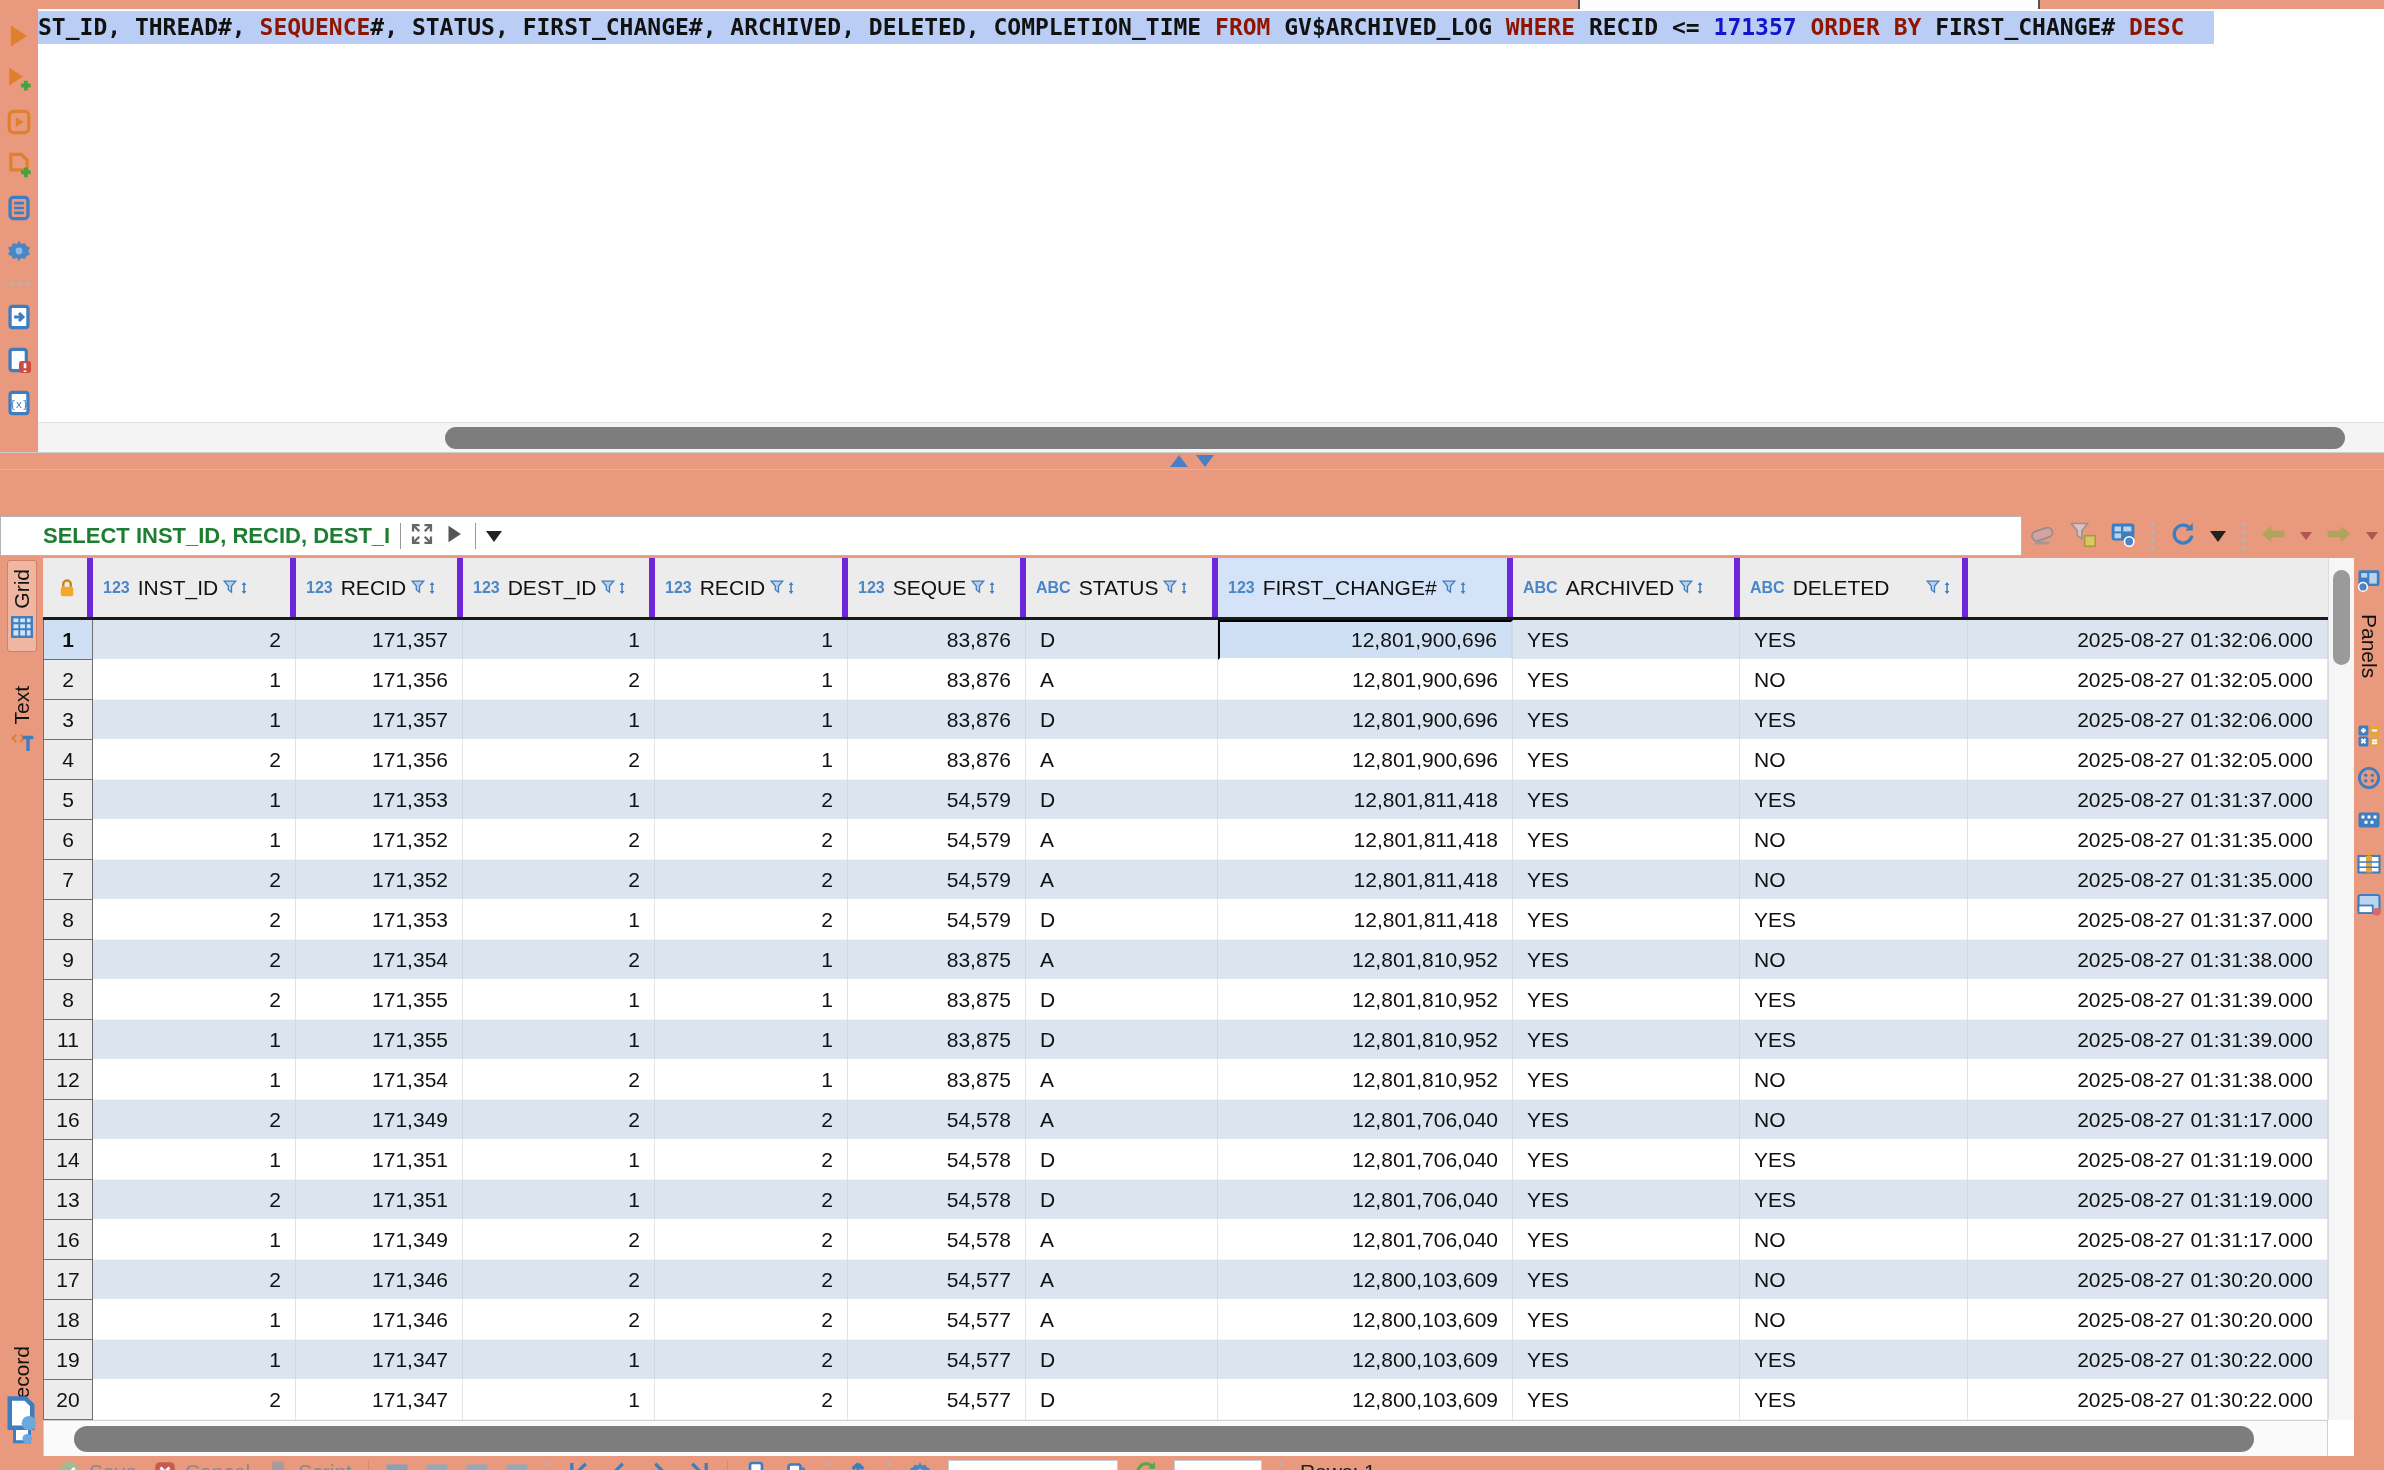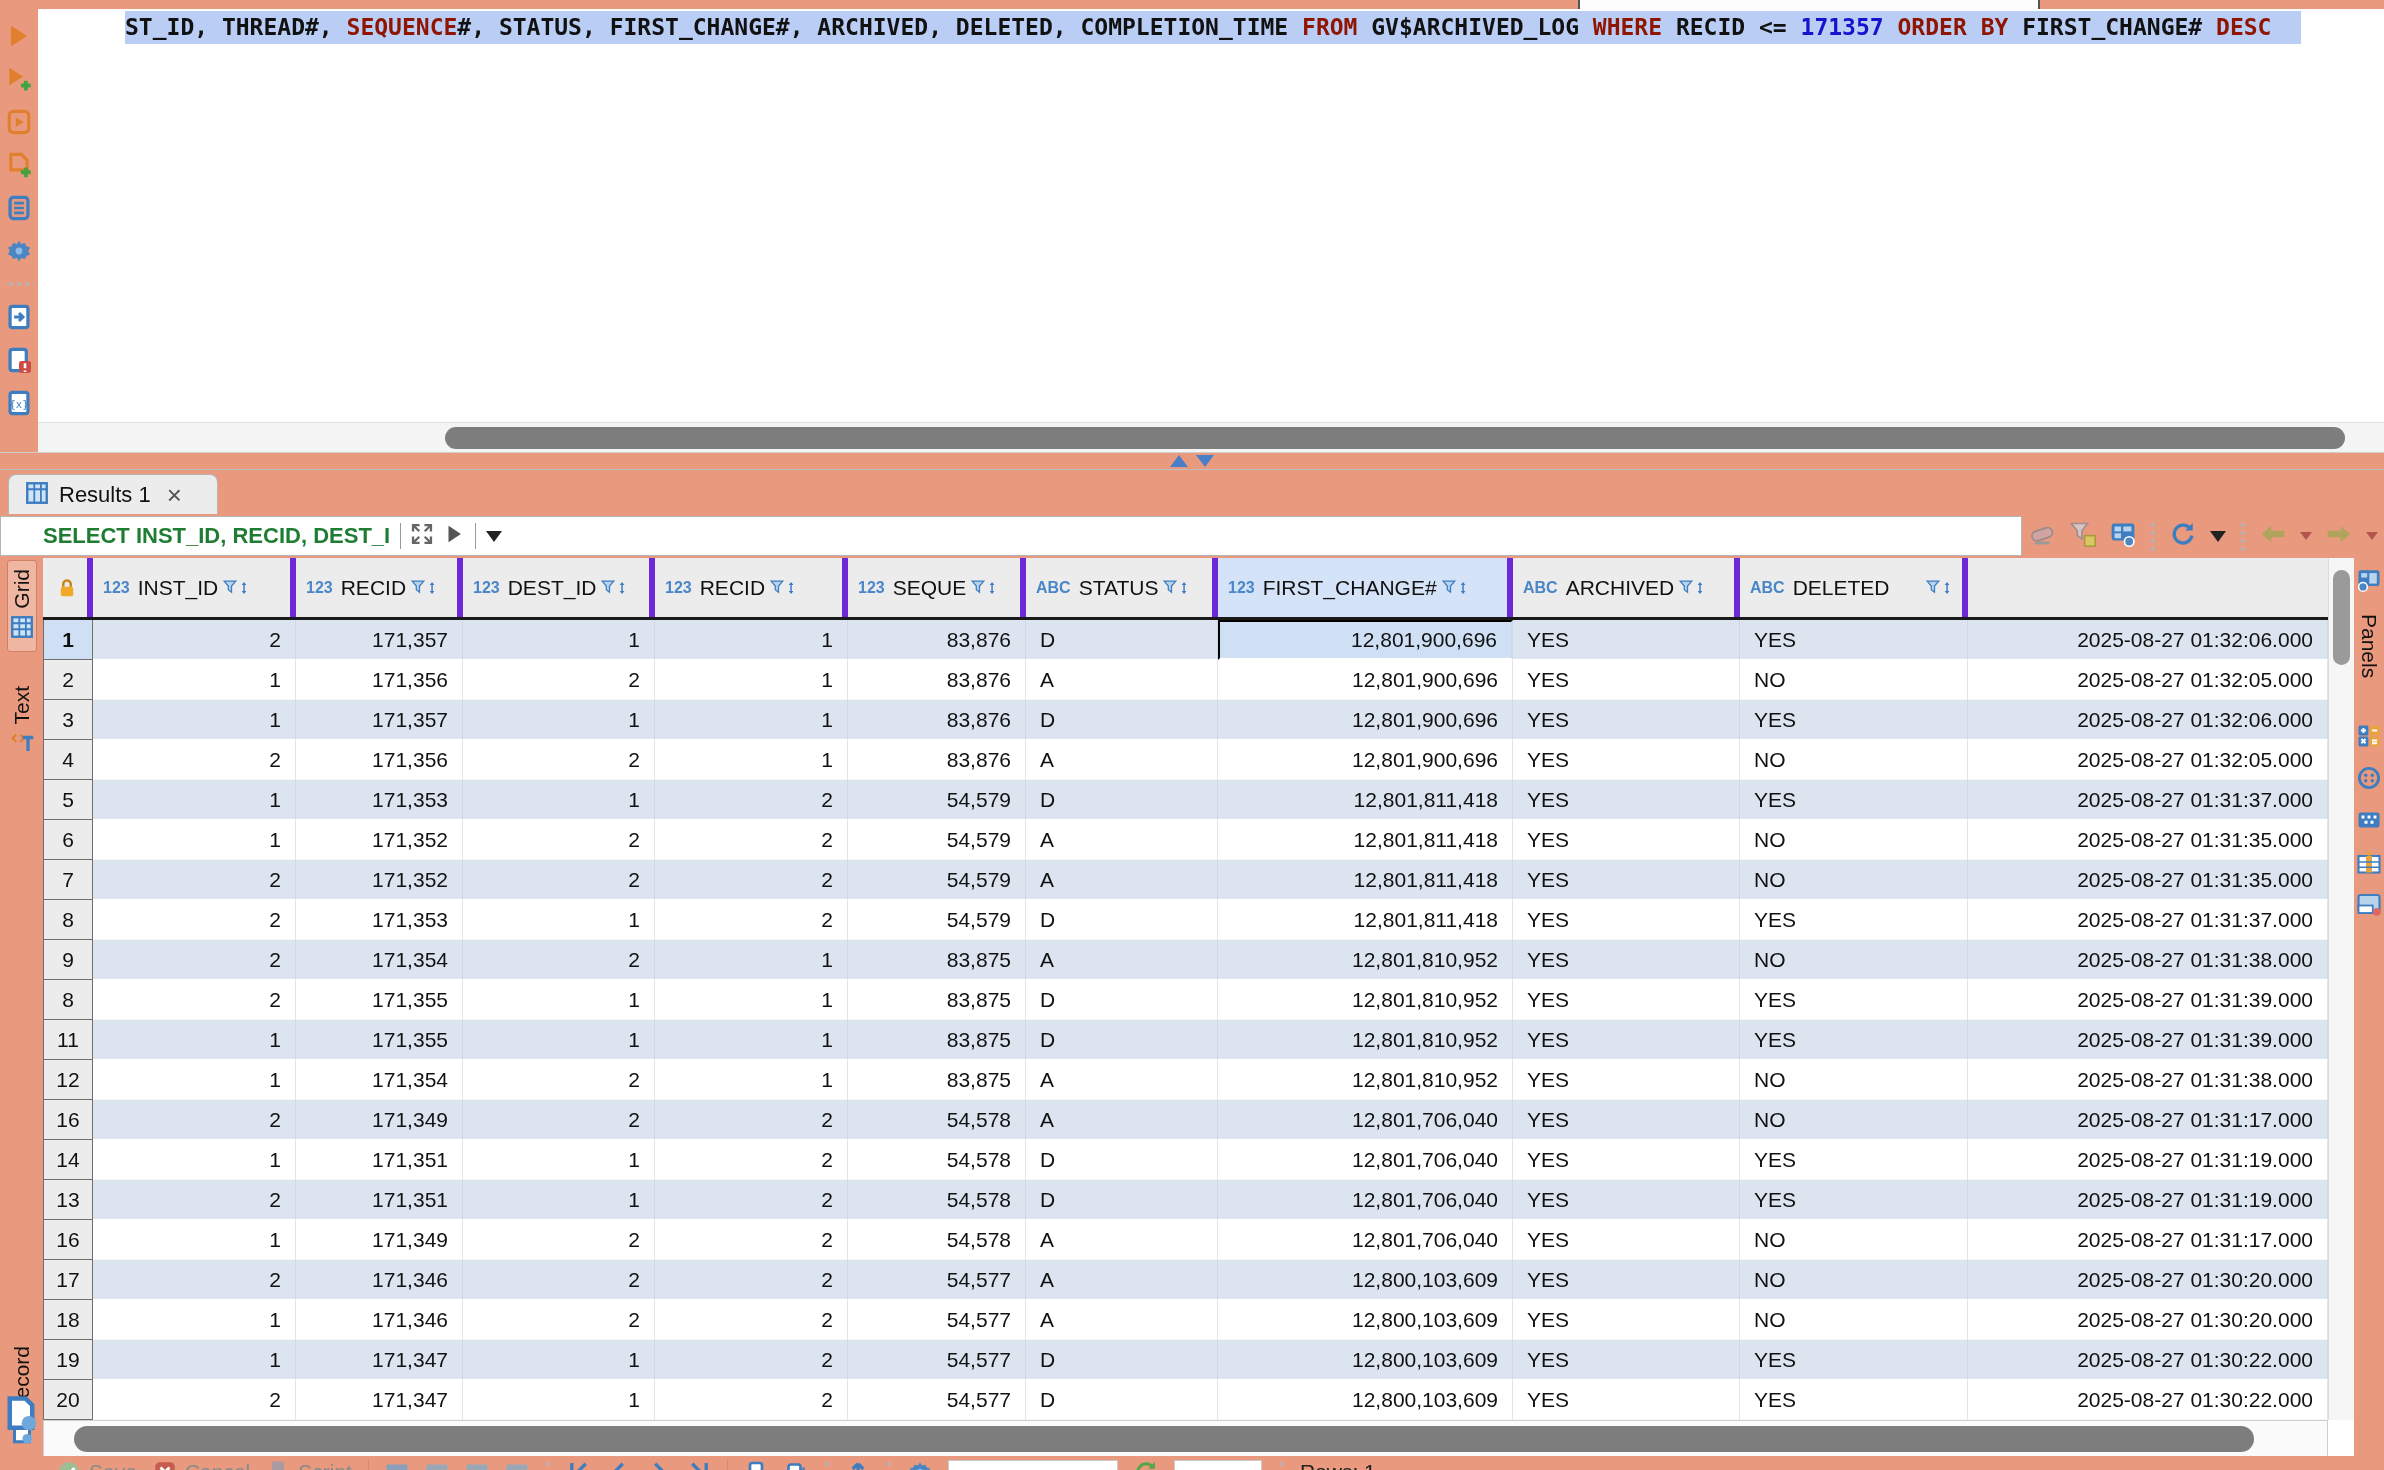"ST_ID, THREAD#, SEQUENCE#, STATUS," #sql-sel { margin-left: 87px -> none }
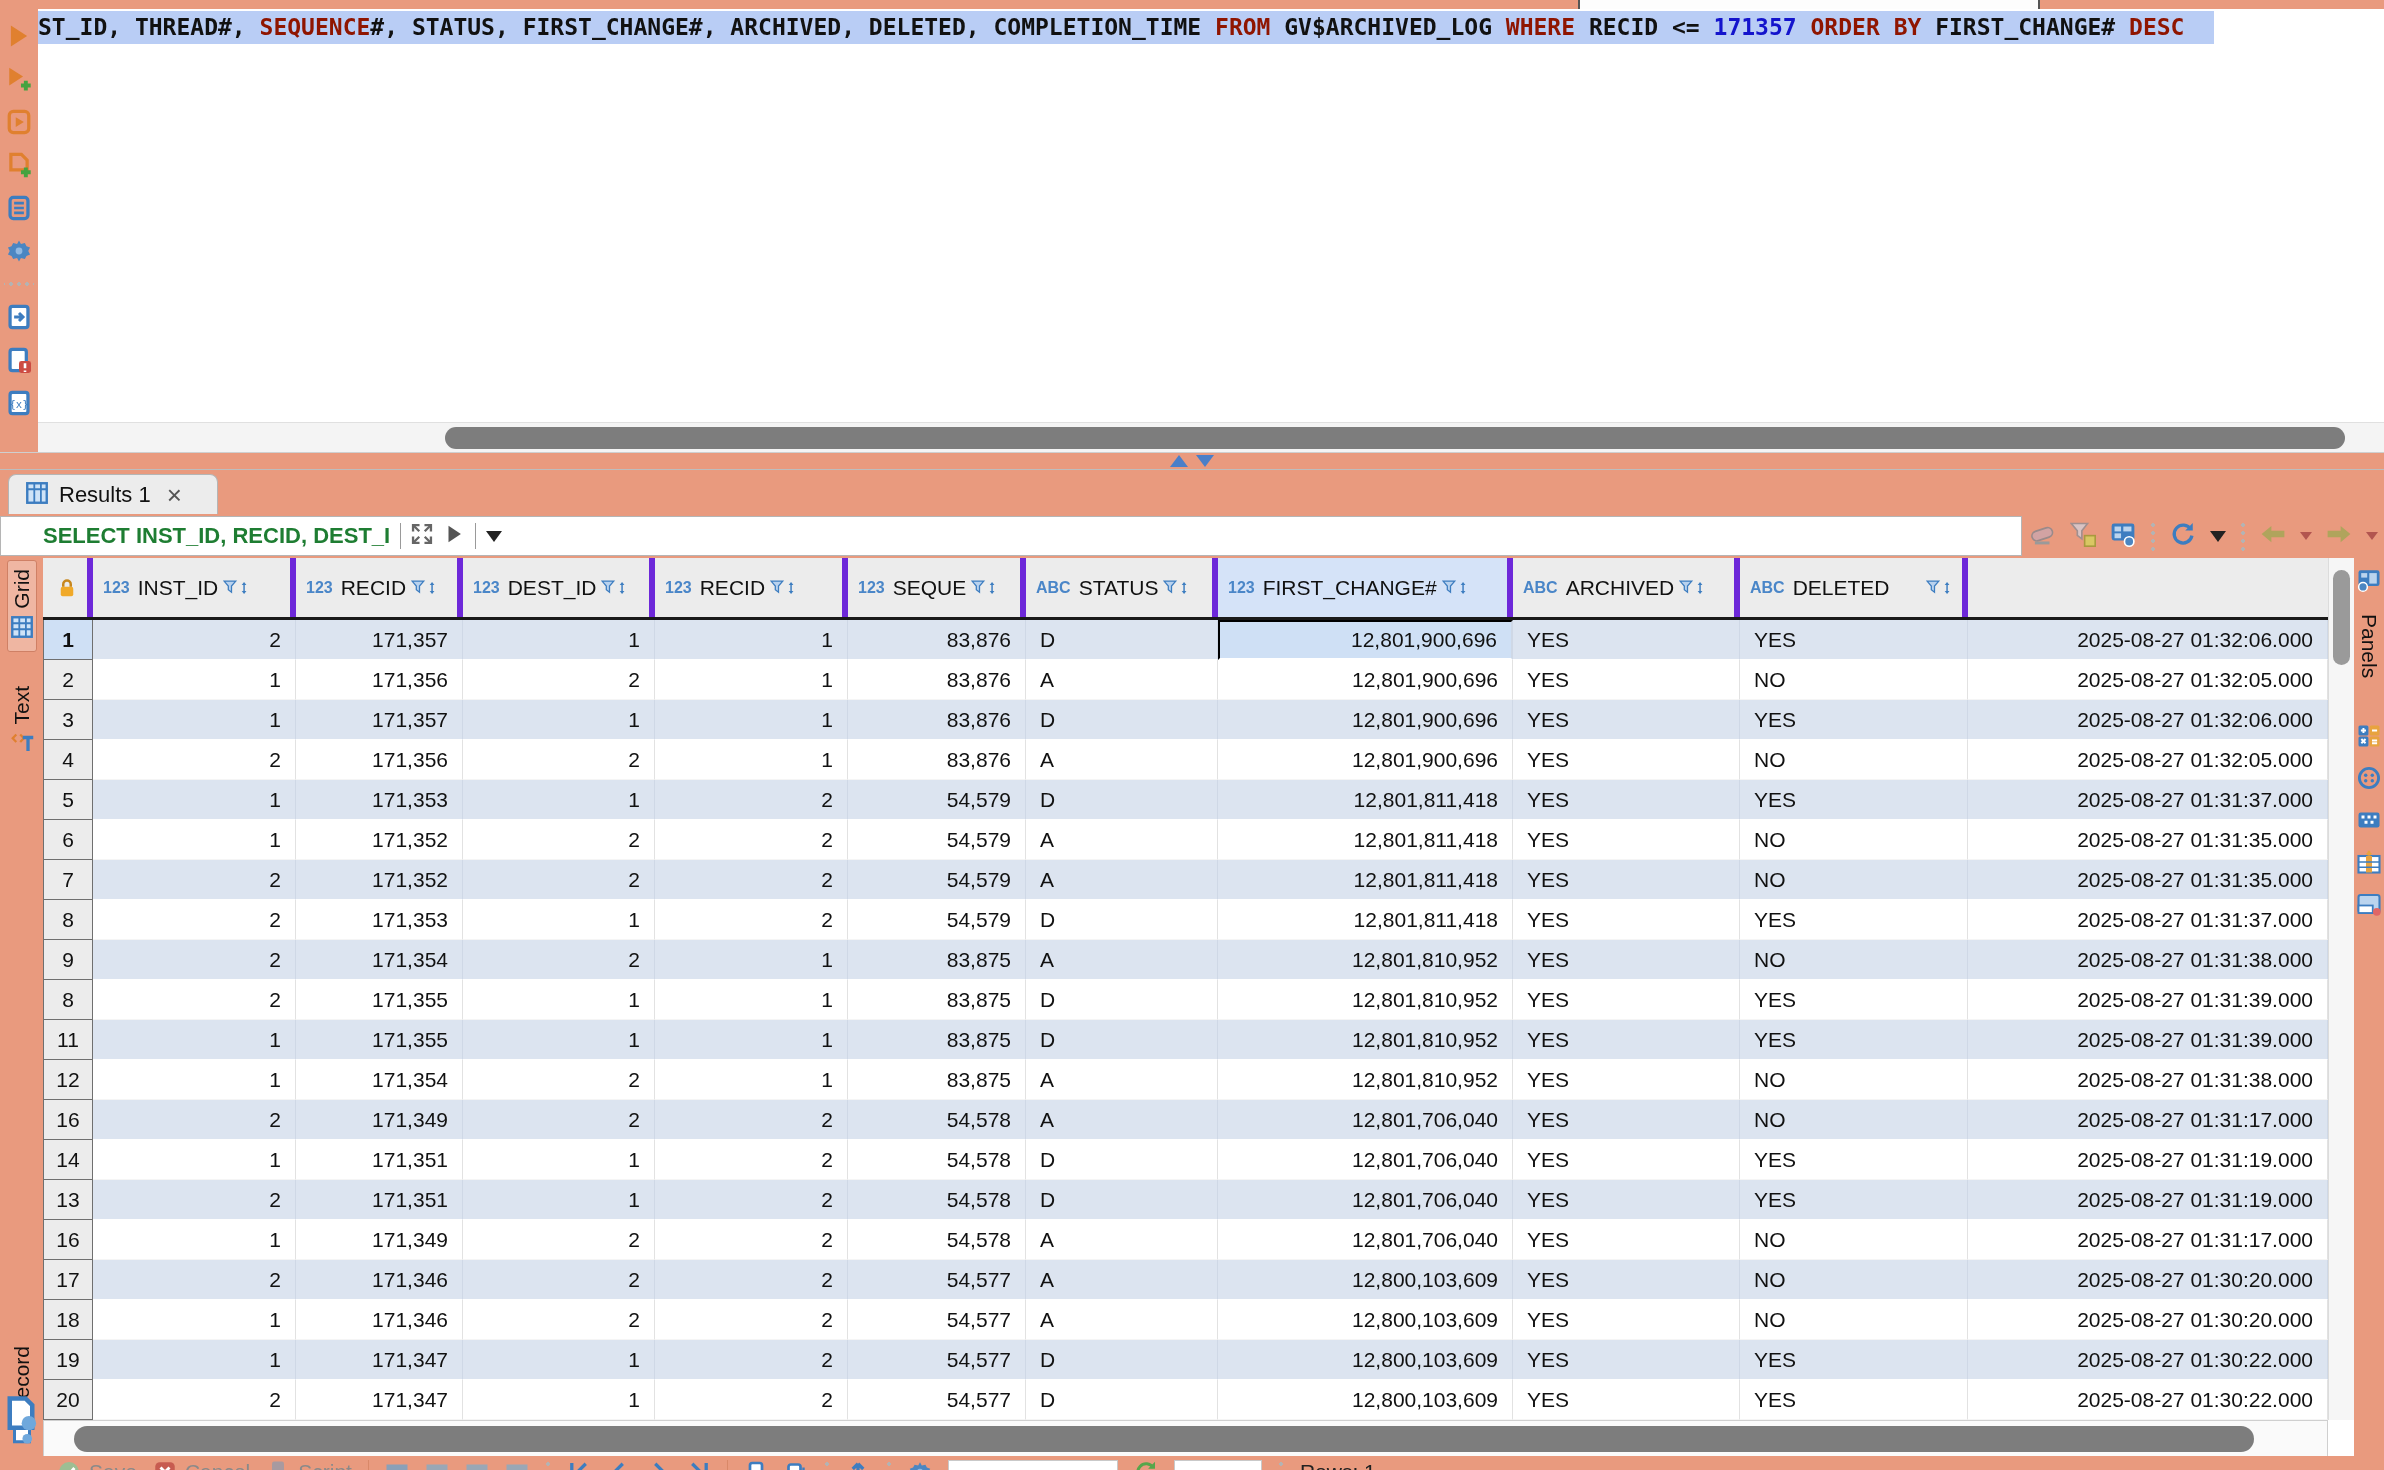"Results 1" div { html: <div> <div> <span><svg> <rect></rect> <path></path> </svg></span> <span>Results 1</span> <span>×</span> </div> </div> -> none }
